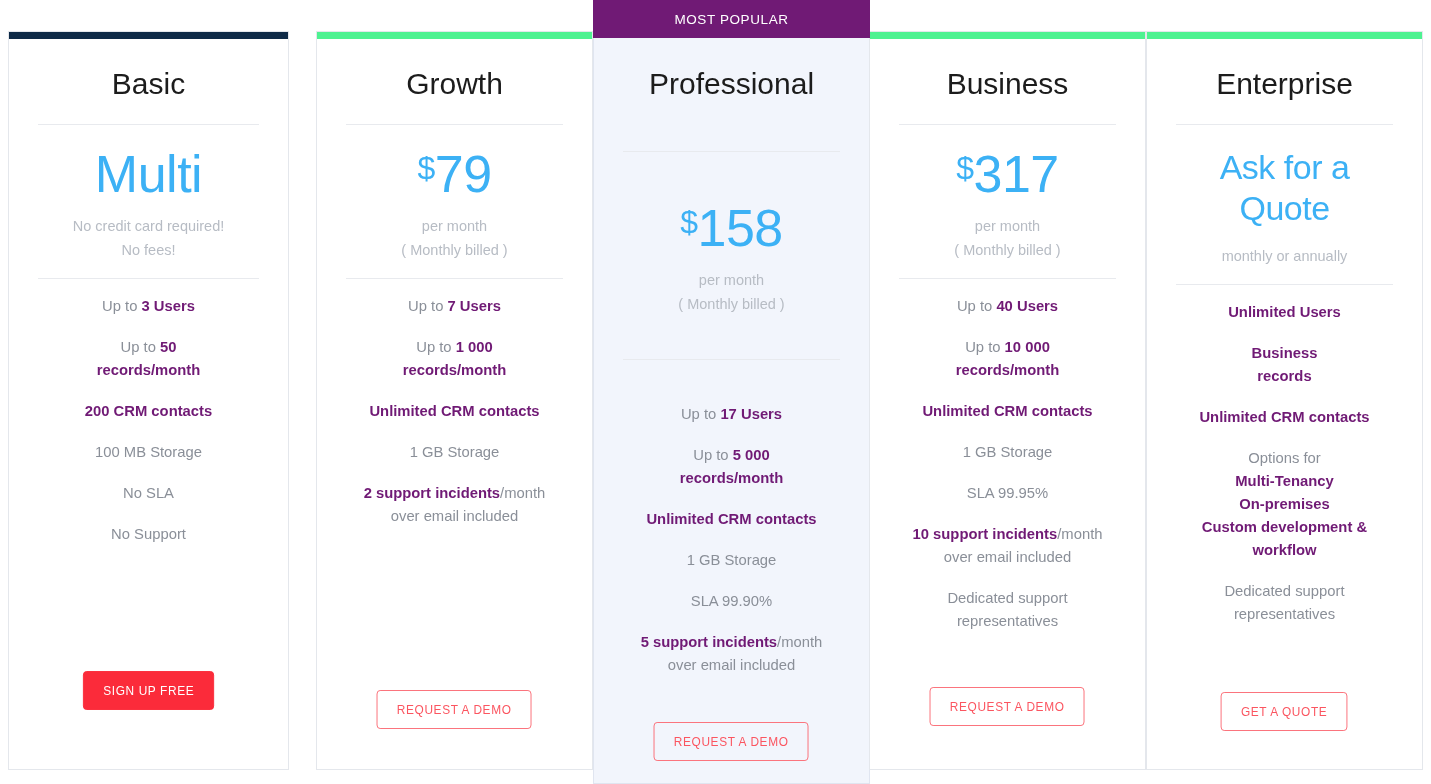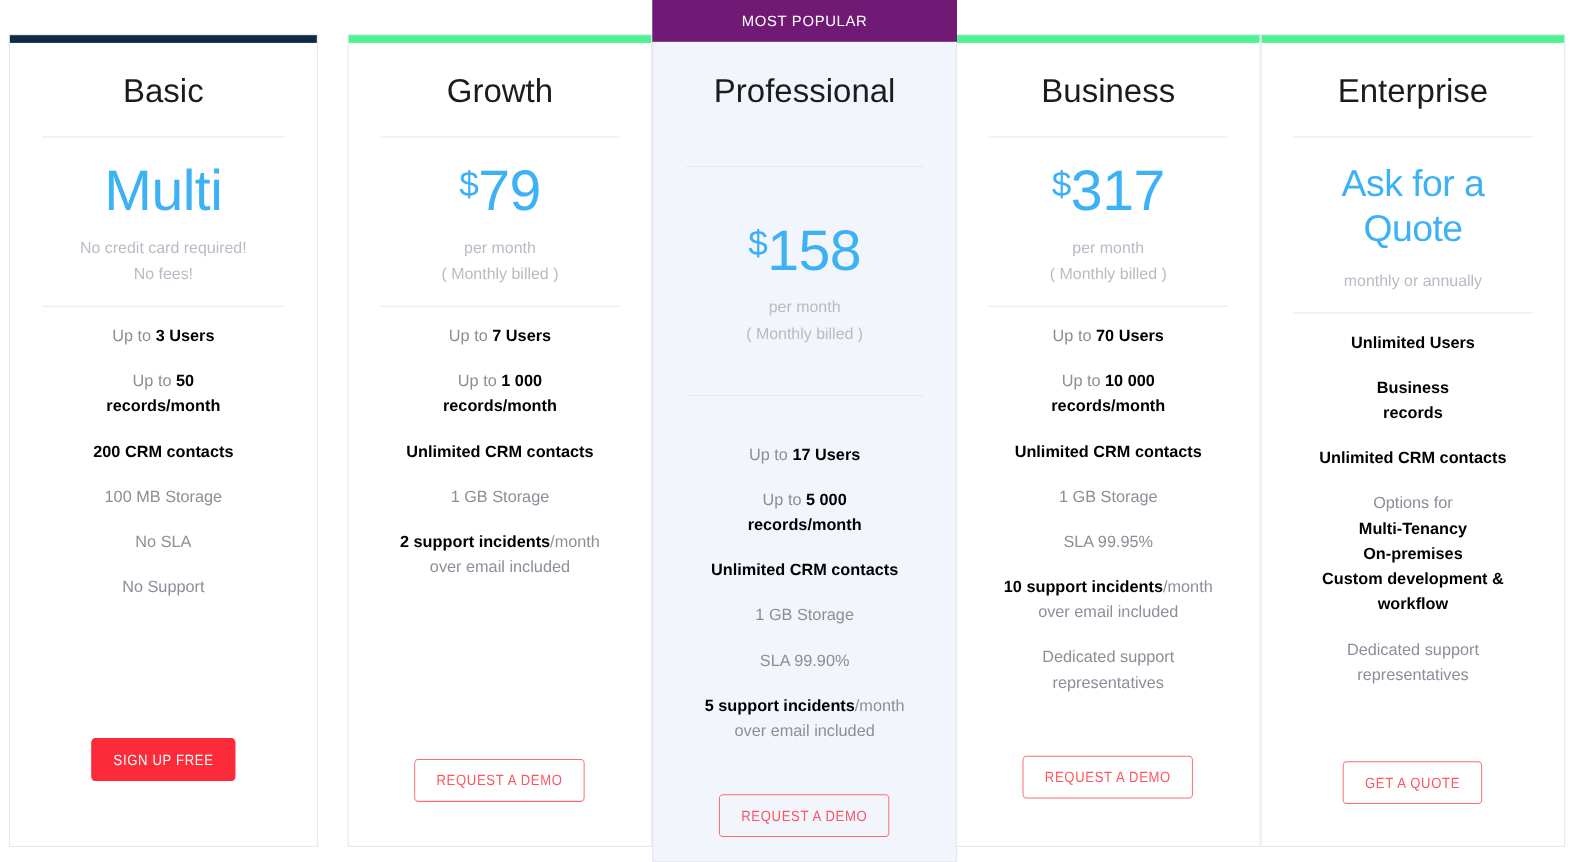"3 Users" .feature b { color: #000000 -> #701a75 }
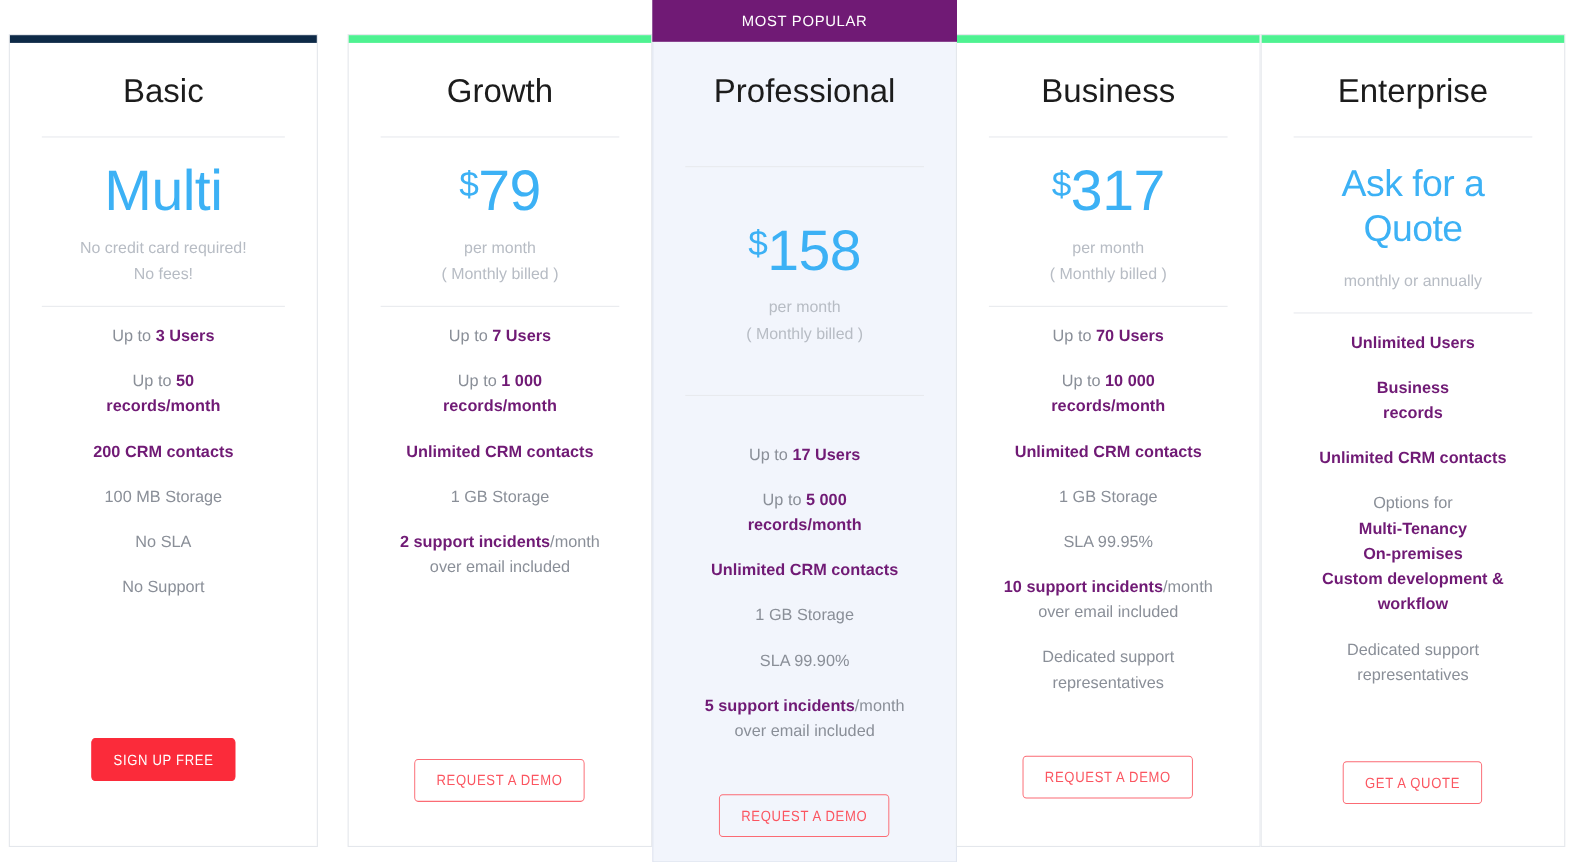"70 Users" b { text: 70 -> 40 }
